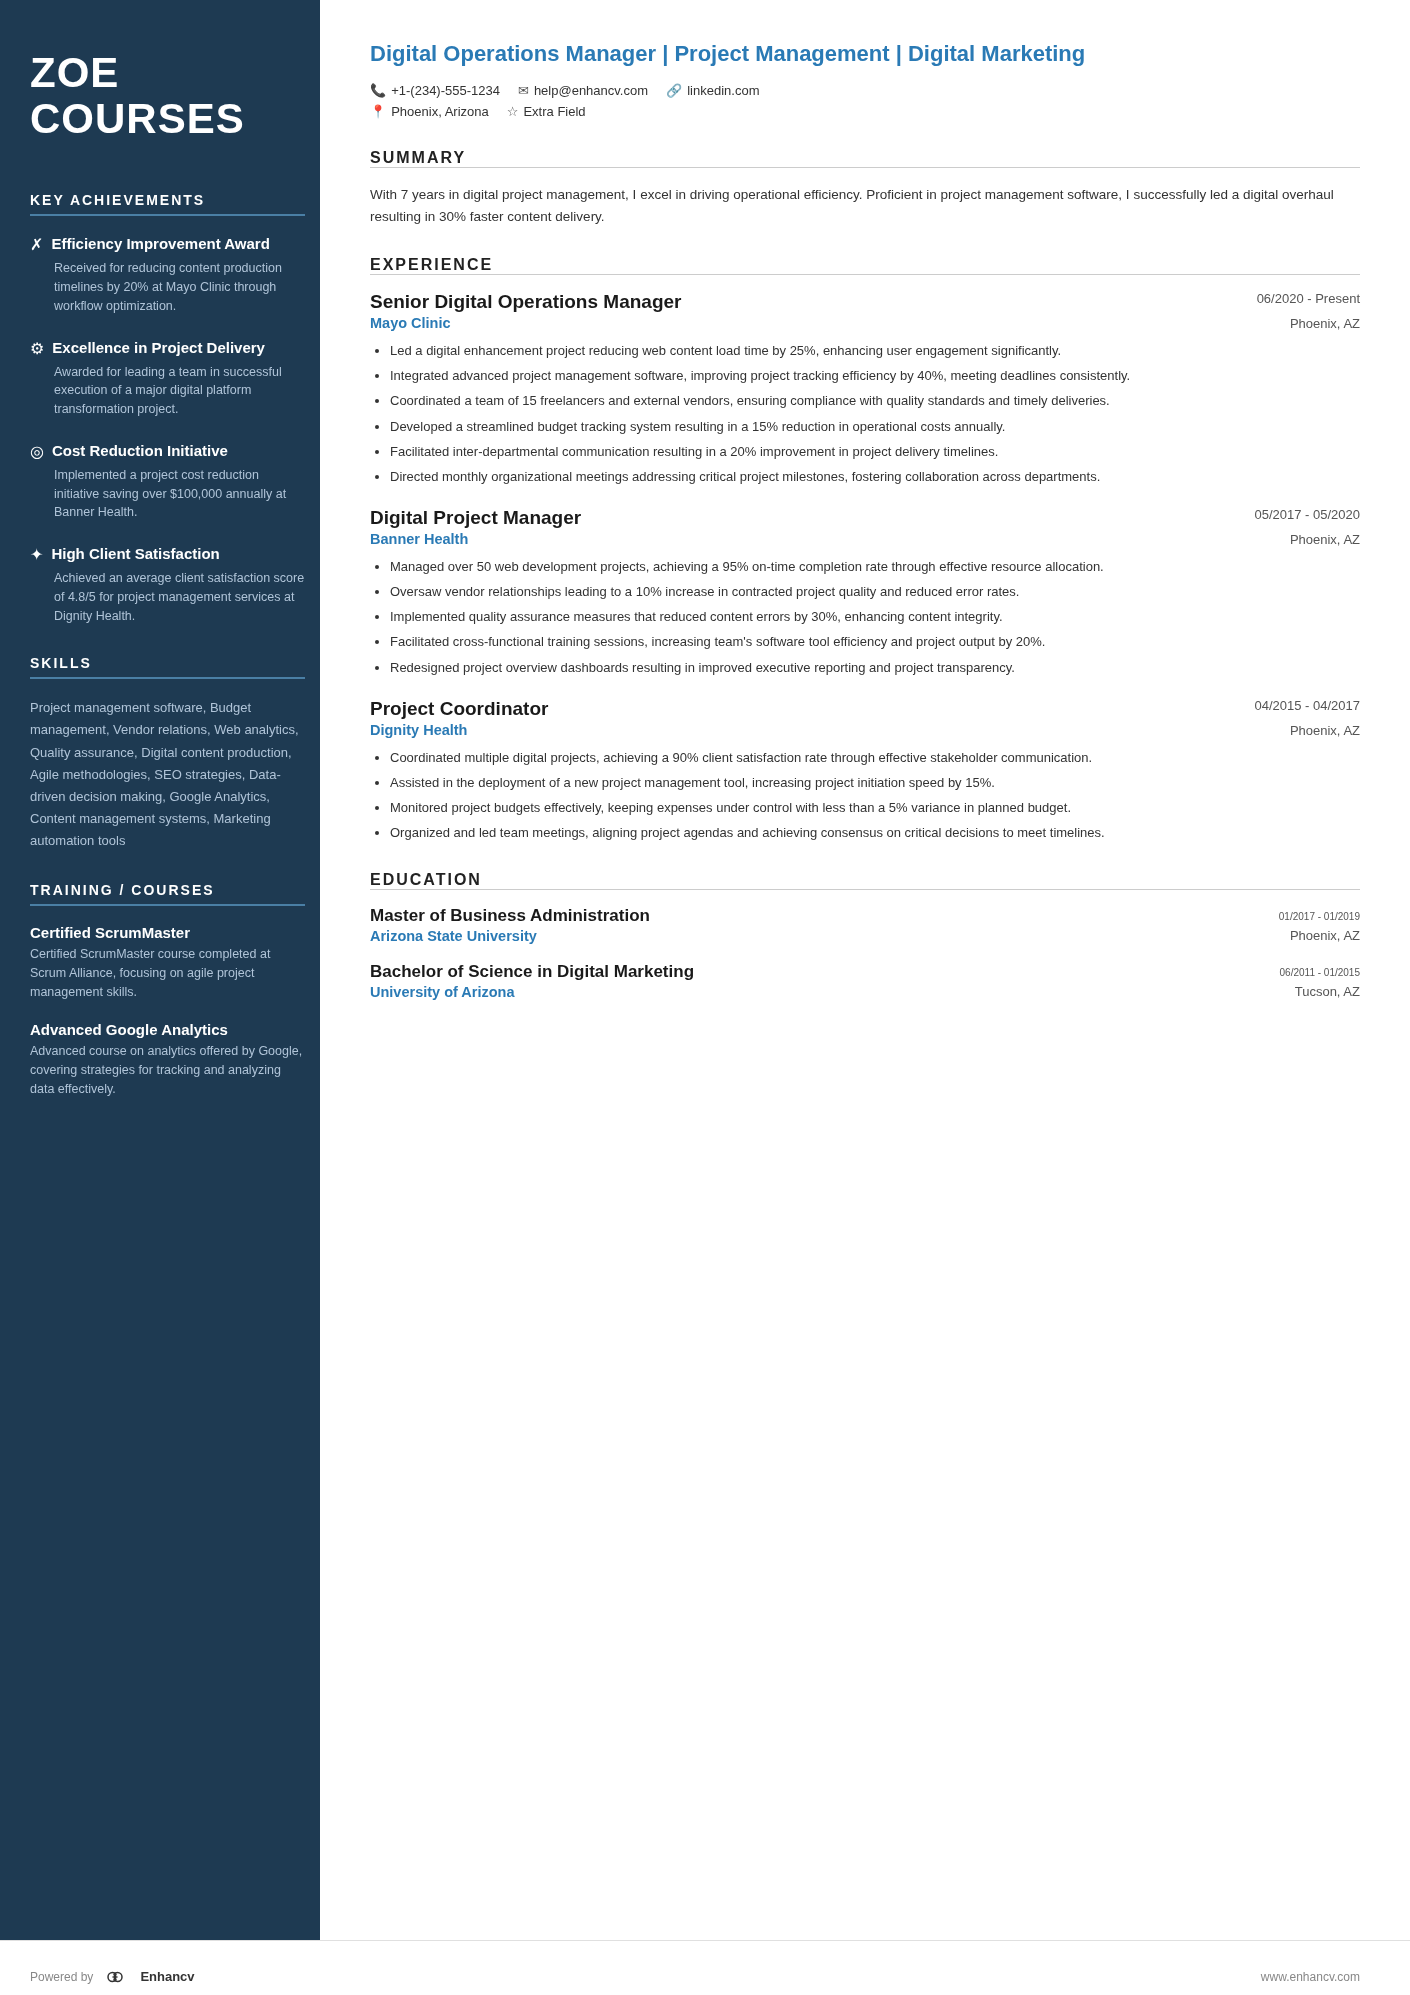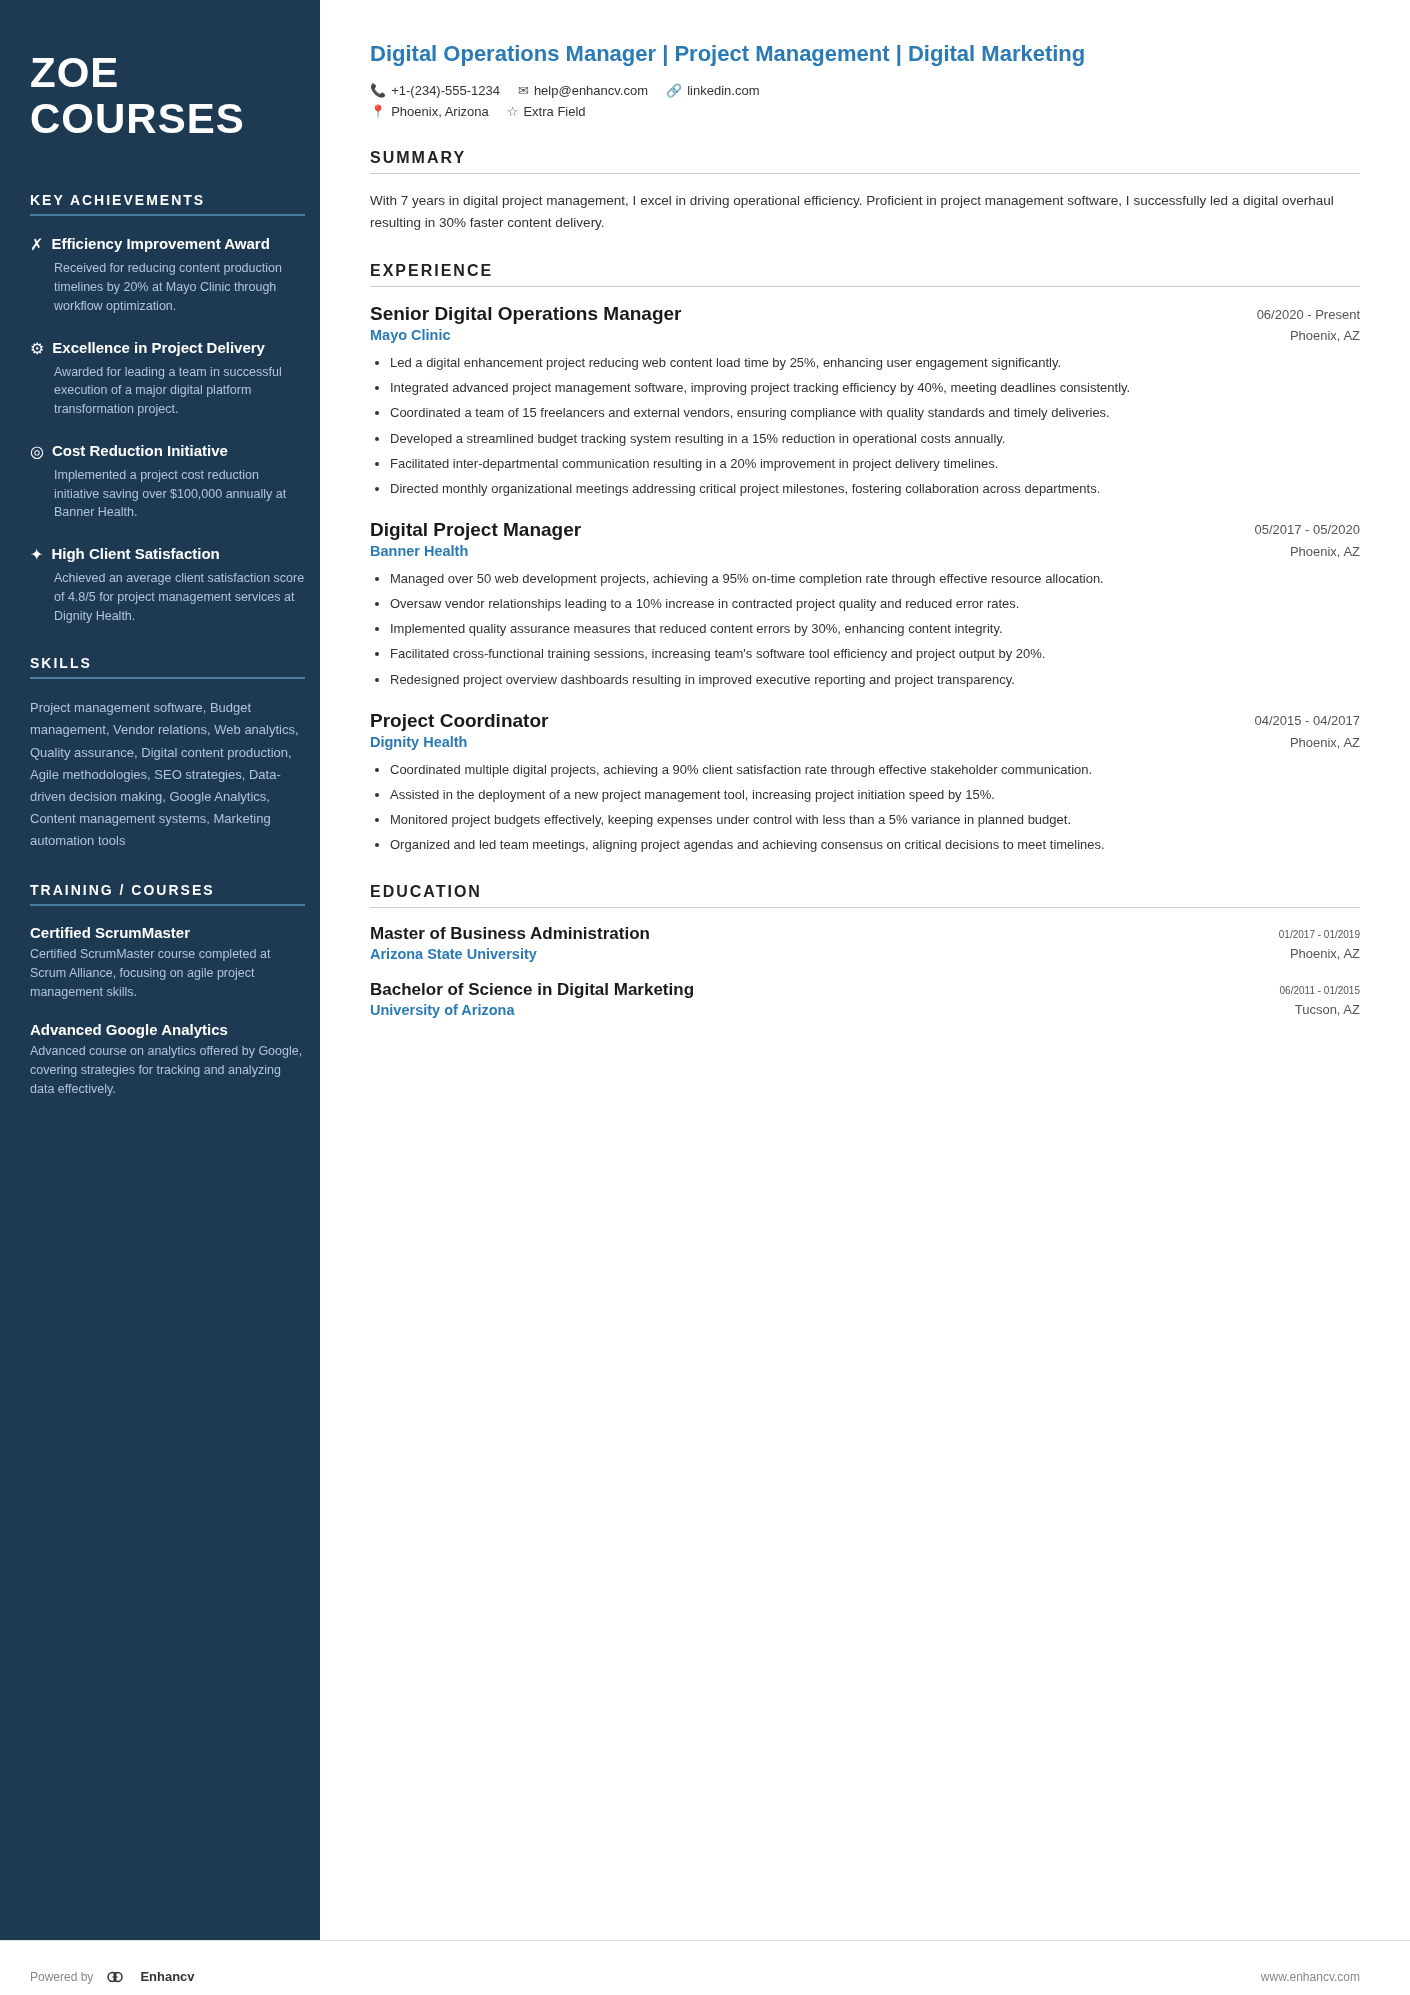"SUMMARY" .section-title-main { padding-bottom: 6px -> none }
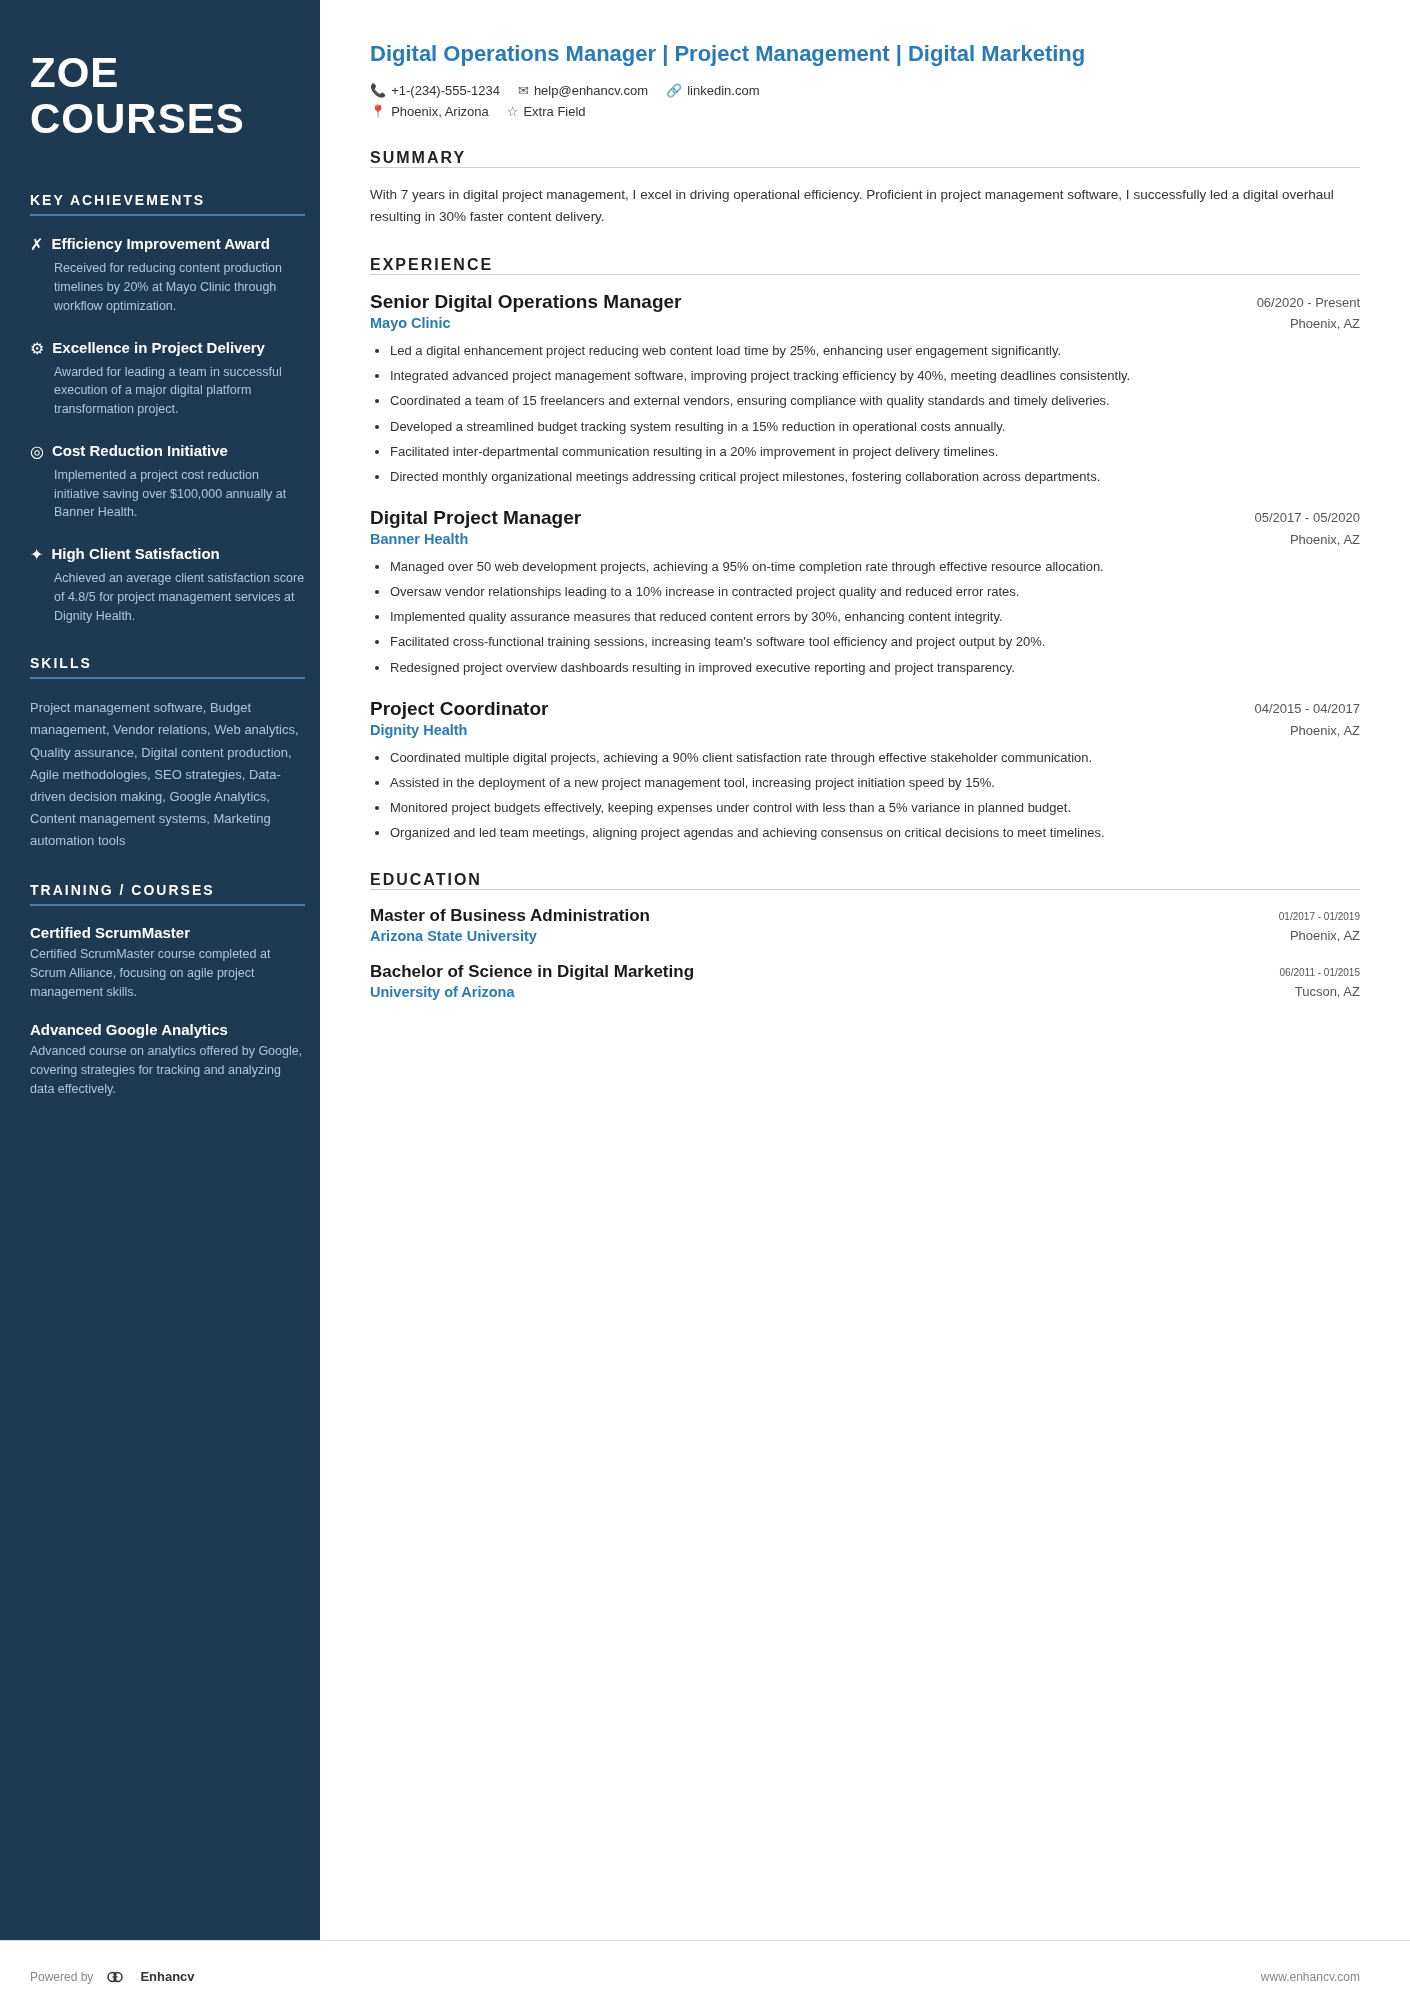"Senior Digital Operations Manager" .exp-header { align-items: center -> flex-start }
